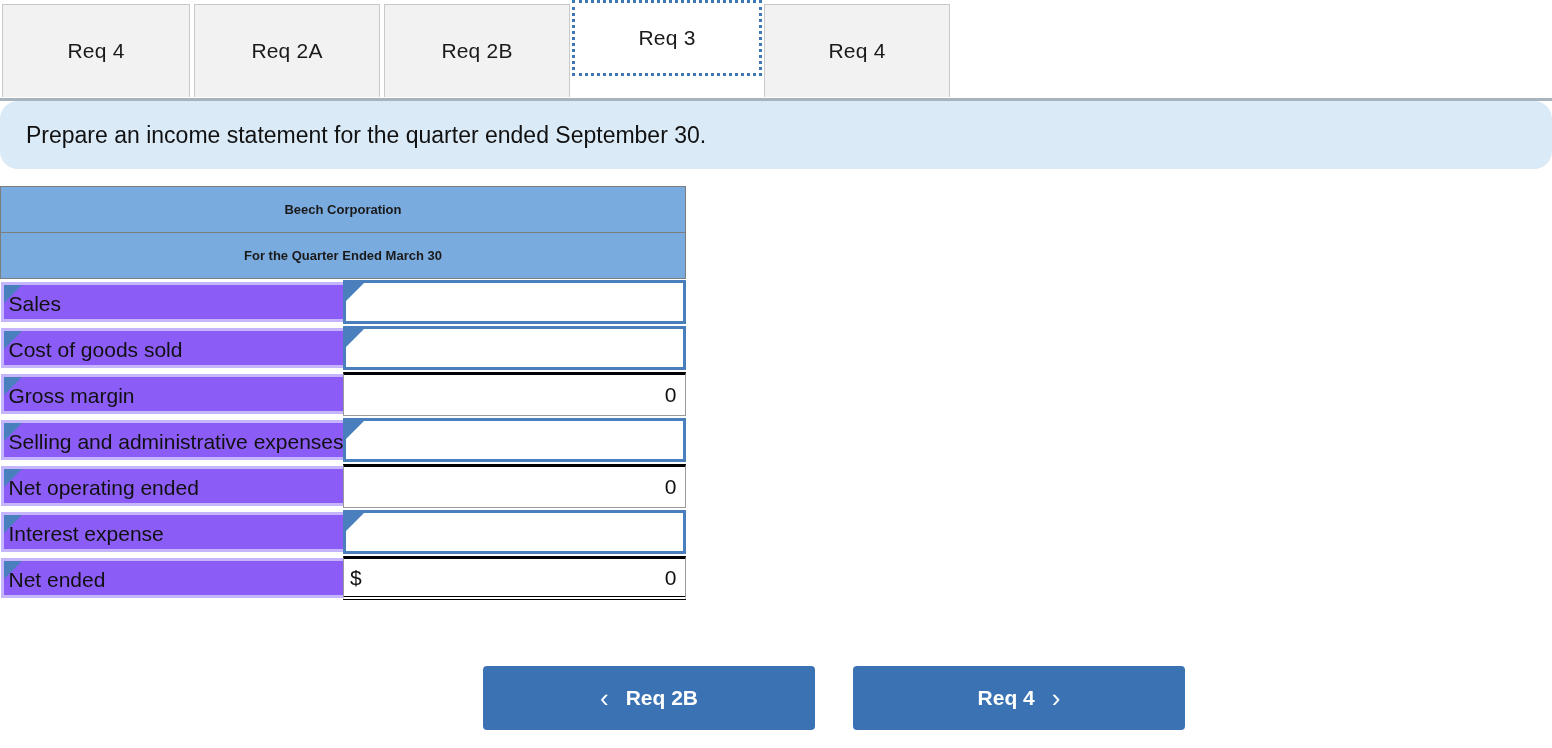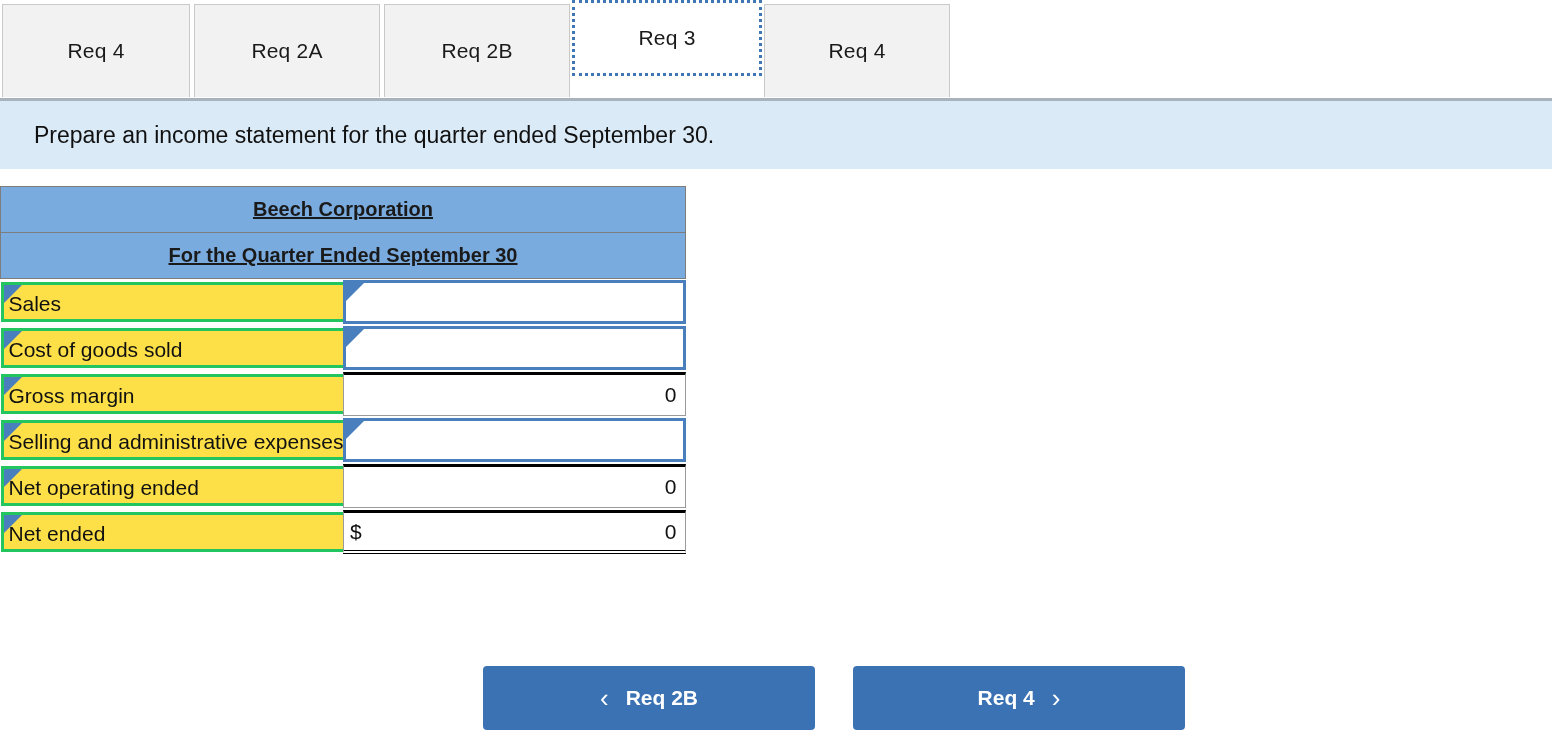"Prepare an income statement for" #instruction-banner { border-radius: none -> 18px; padding-left: 34px -> 26px }
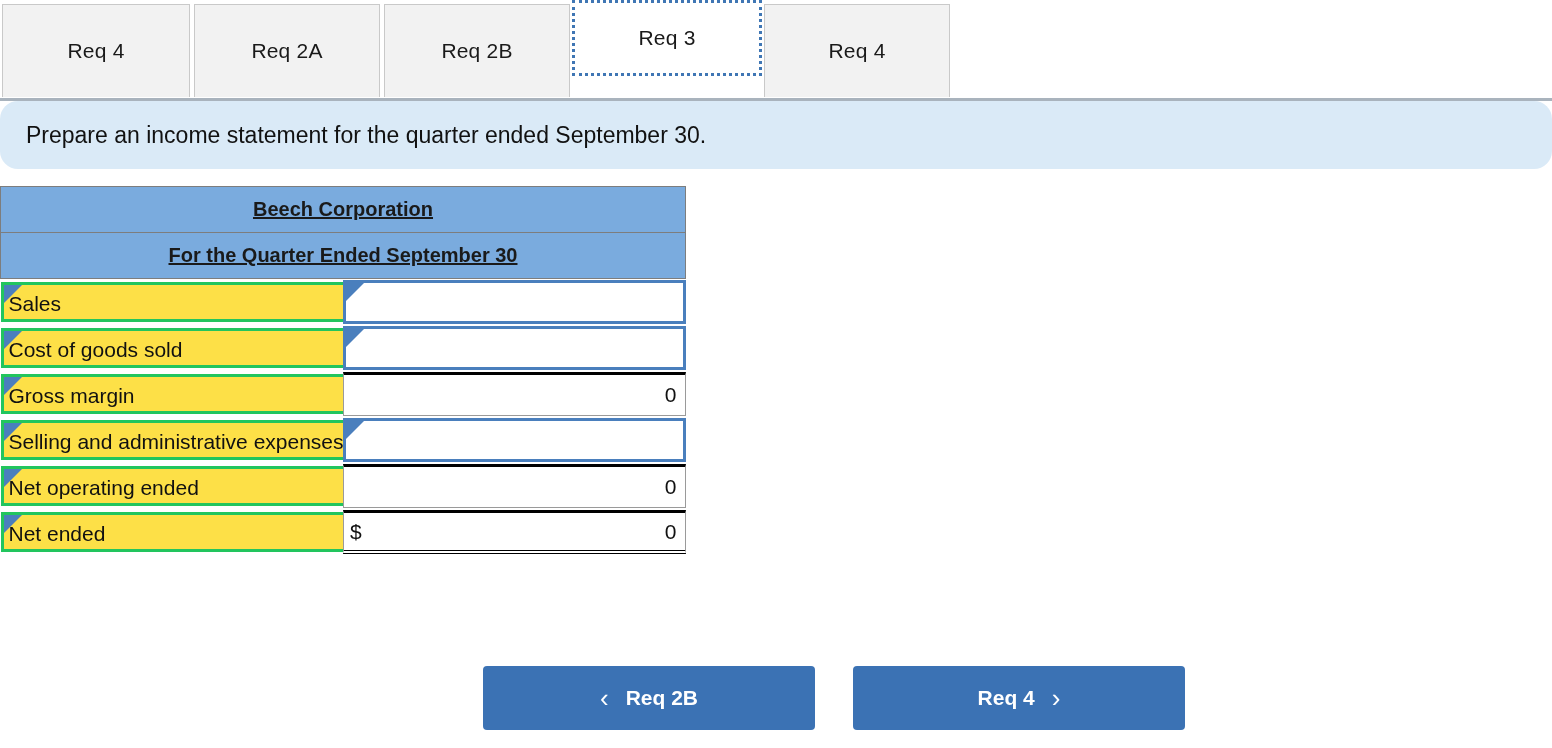"Beech Corporation" .hdr-cell { font-size: 20px -> 13px; text-decoration: underline -> none }
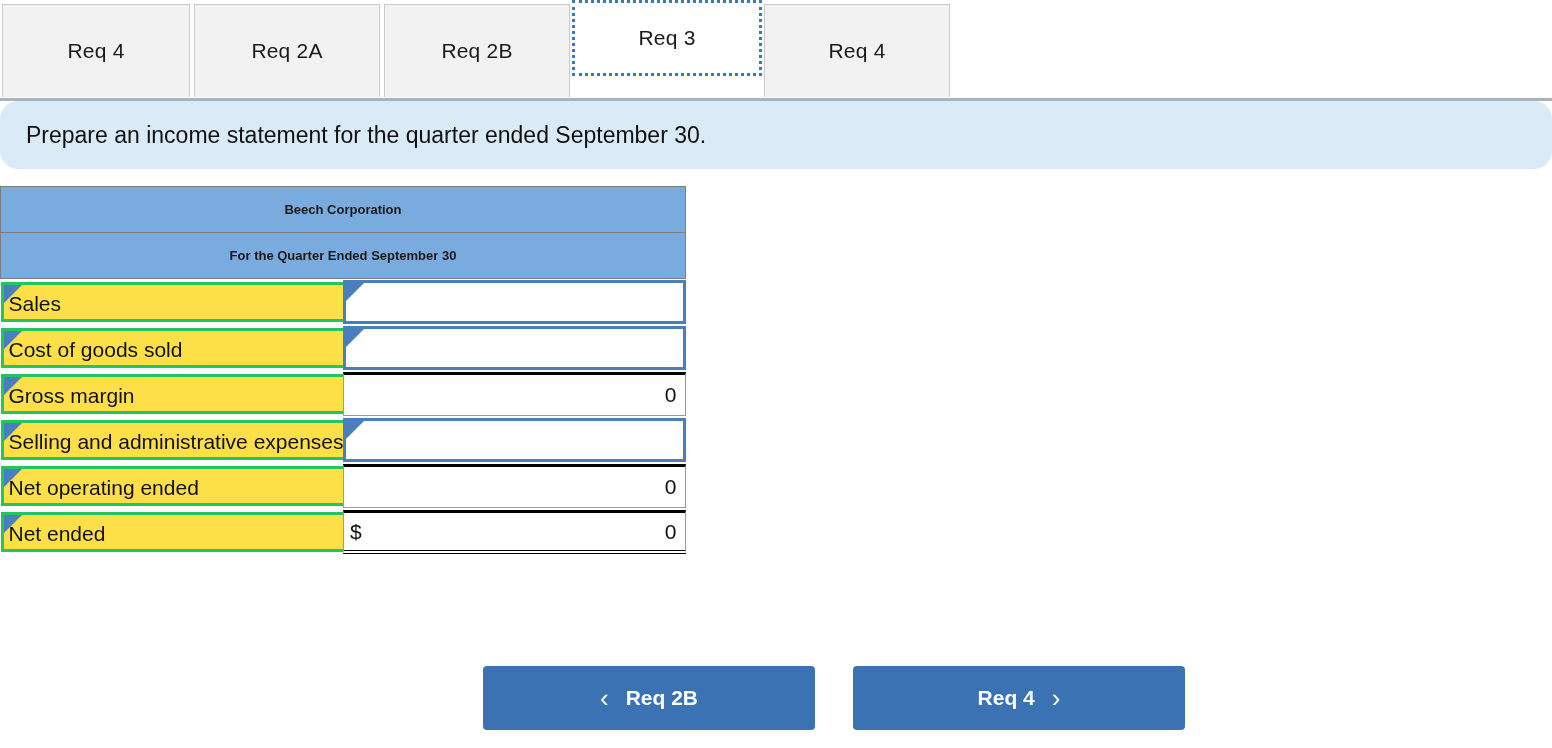"For the Quarter Ended September" td.hdr-cell { text: September -> March }
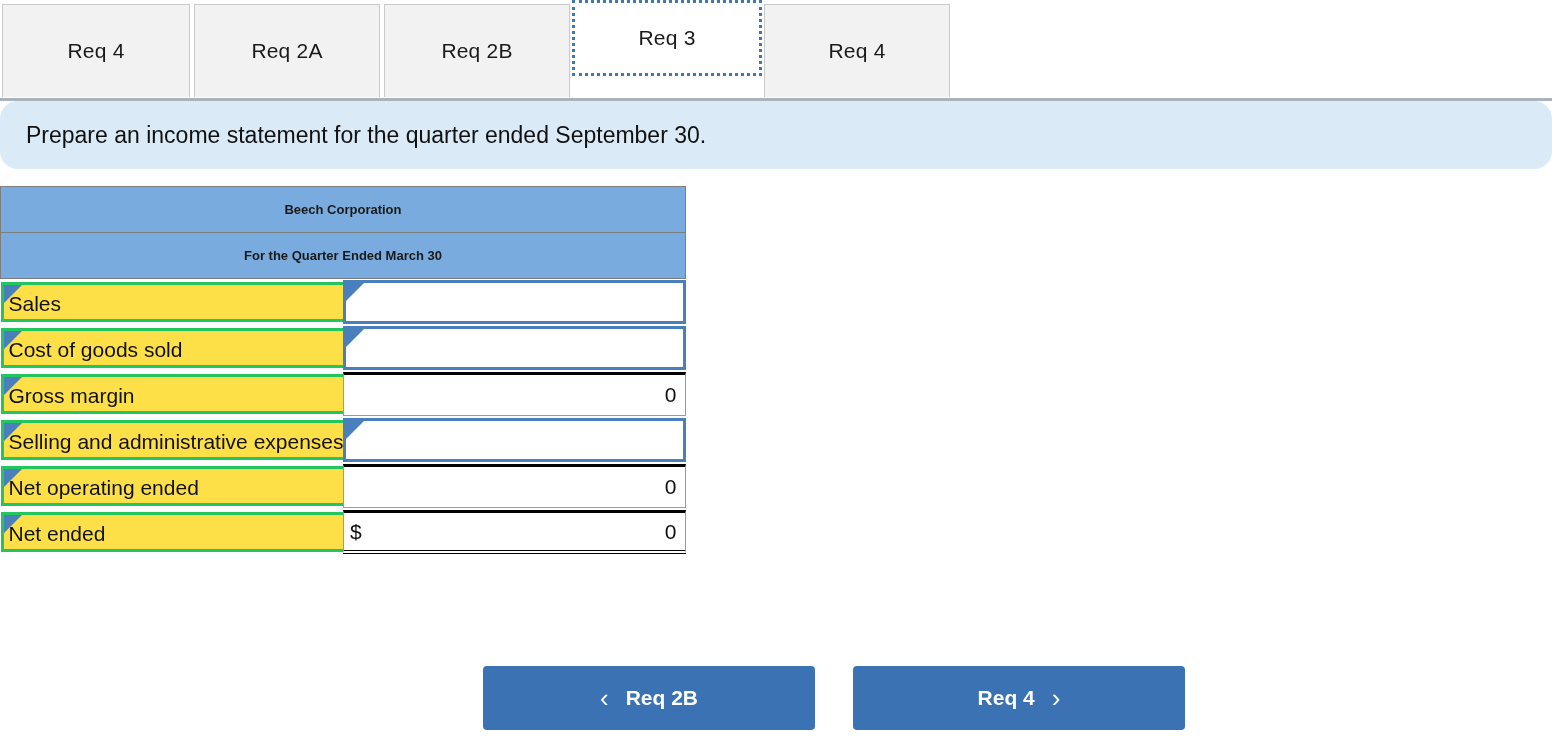"Sales" .label-cell { background: #fde047 -> #8b5cf6; border: 3px solid #22c55e -> 3px solid #c4b5fd }
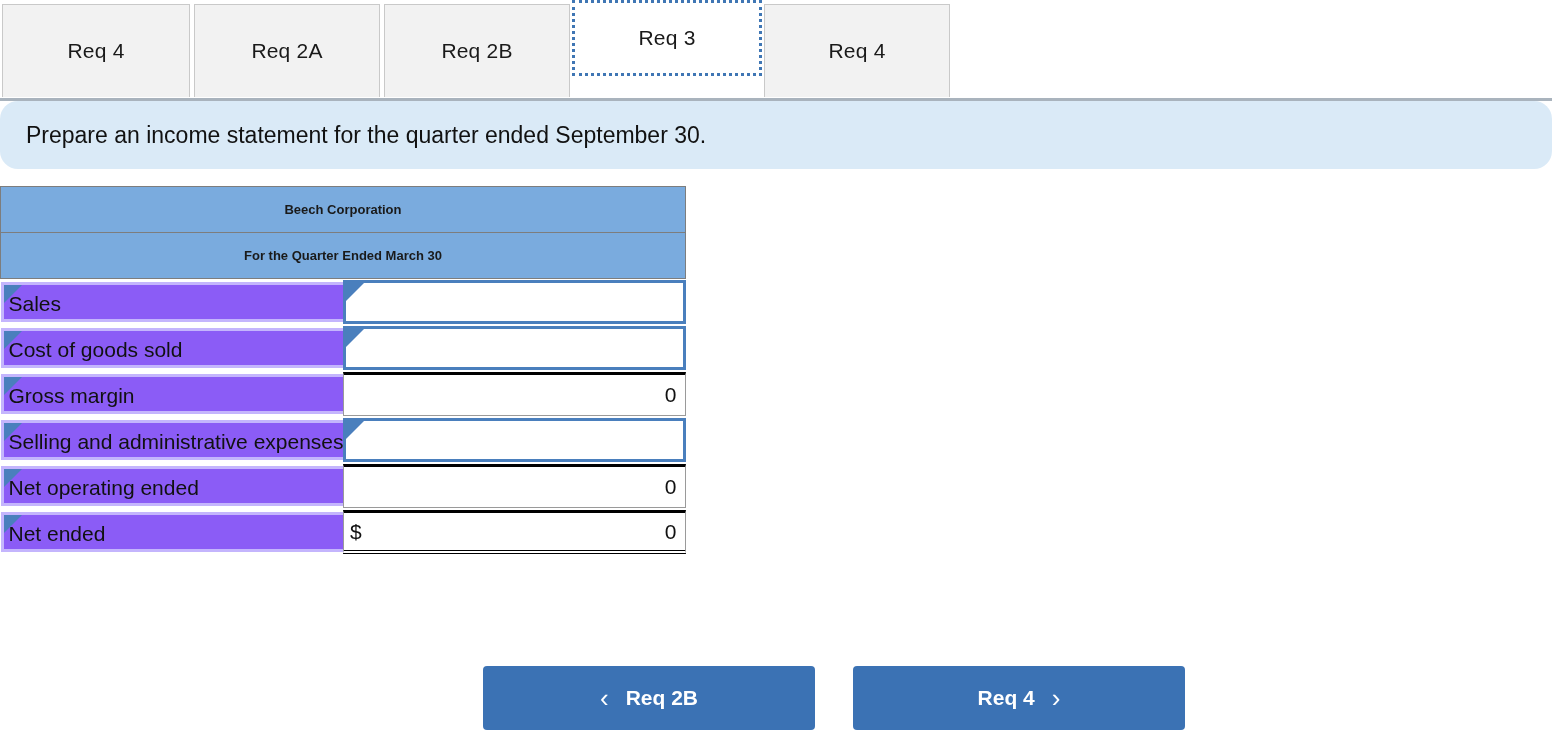"Interest expense" tr { html: none -> <tr> <td> <div><span></span><span>Interest expense</span></div> </td> <td> <div><span></span><span></span></div> </td> </tr> }
